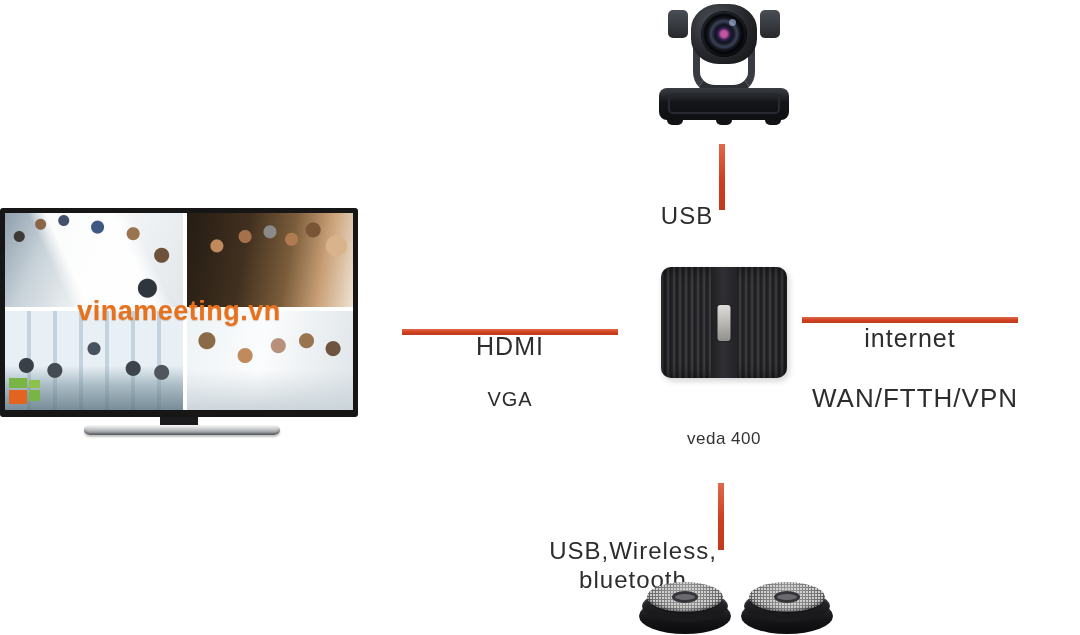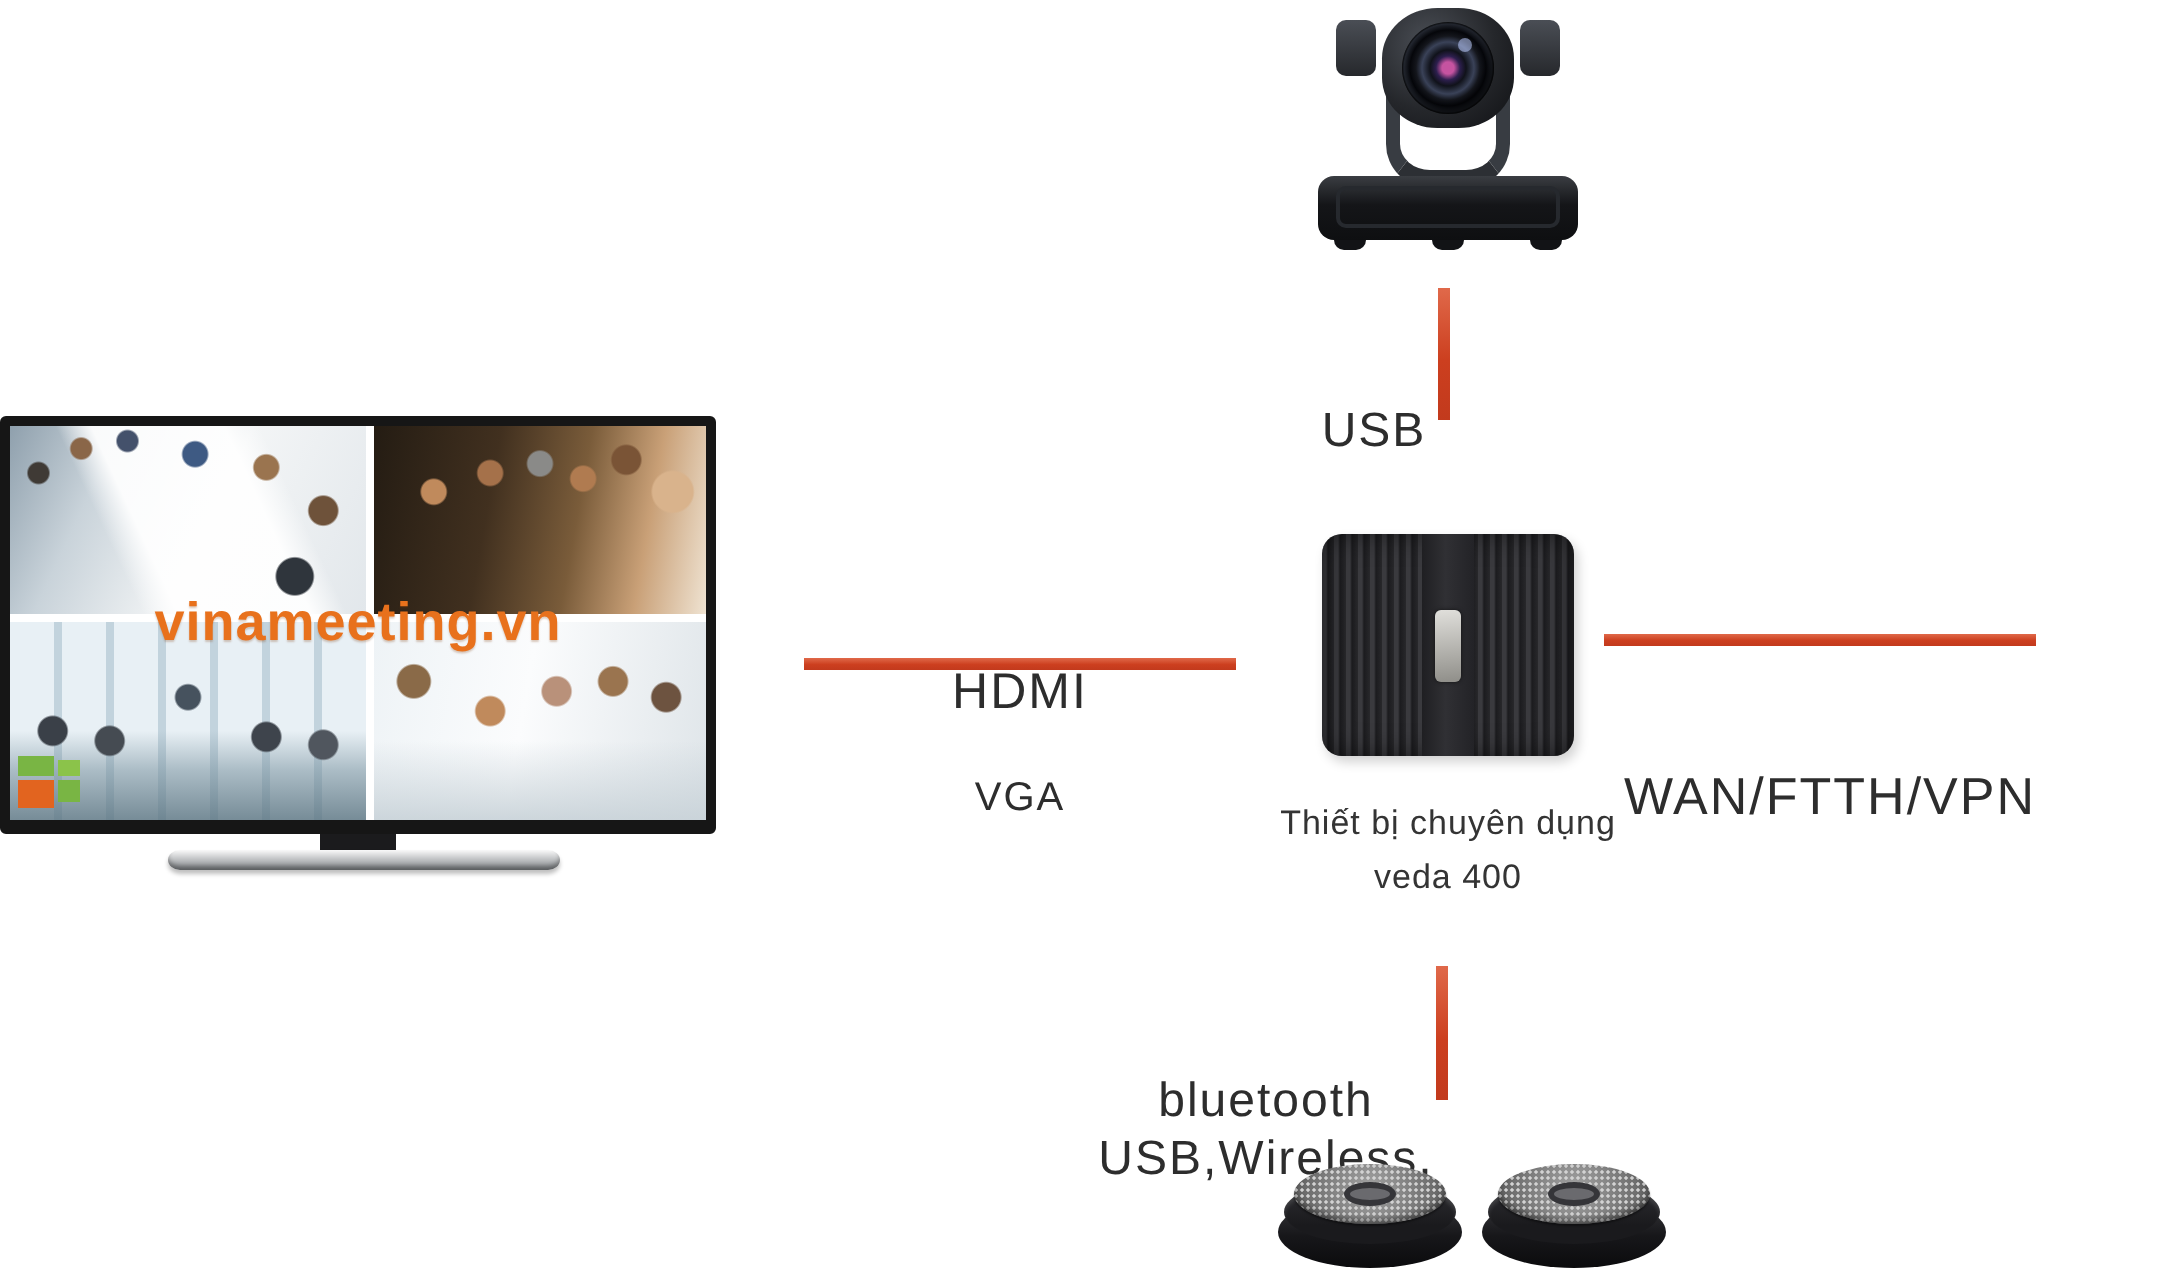"internet" div.label { html: none -> <div>internet</div> }
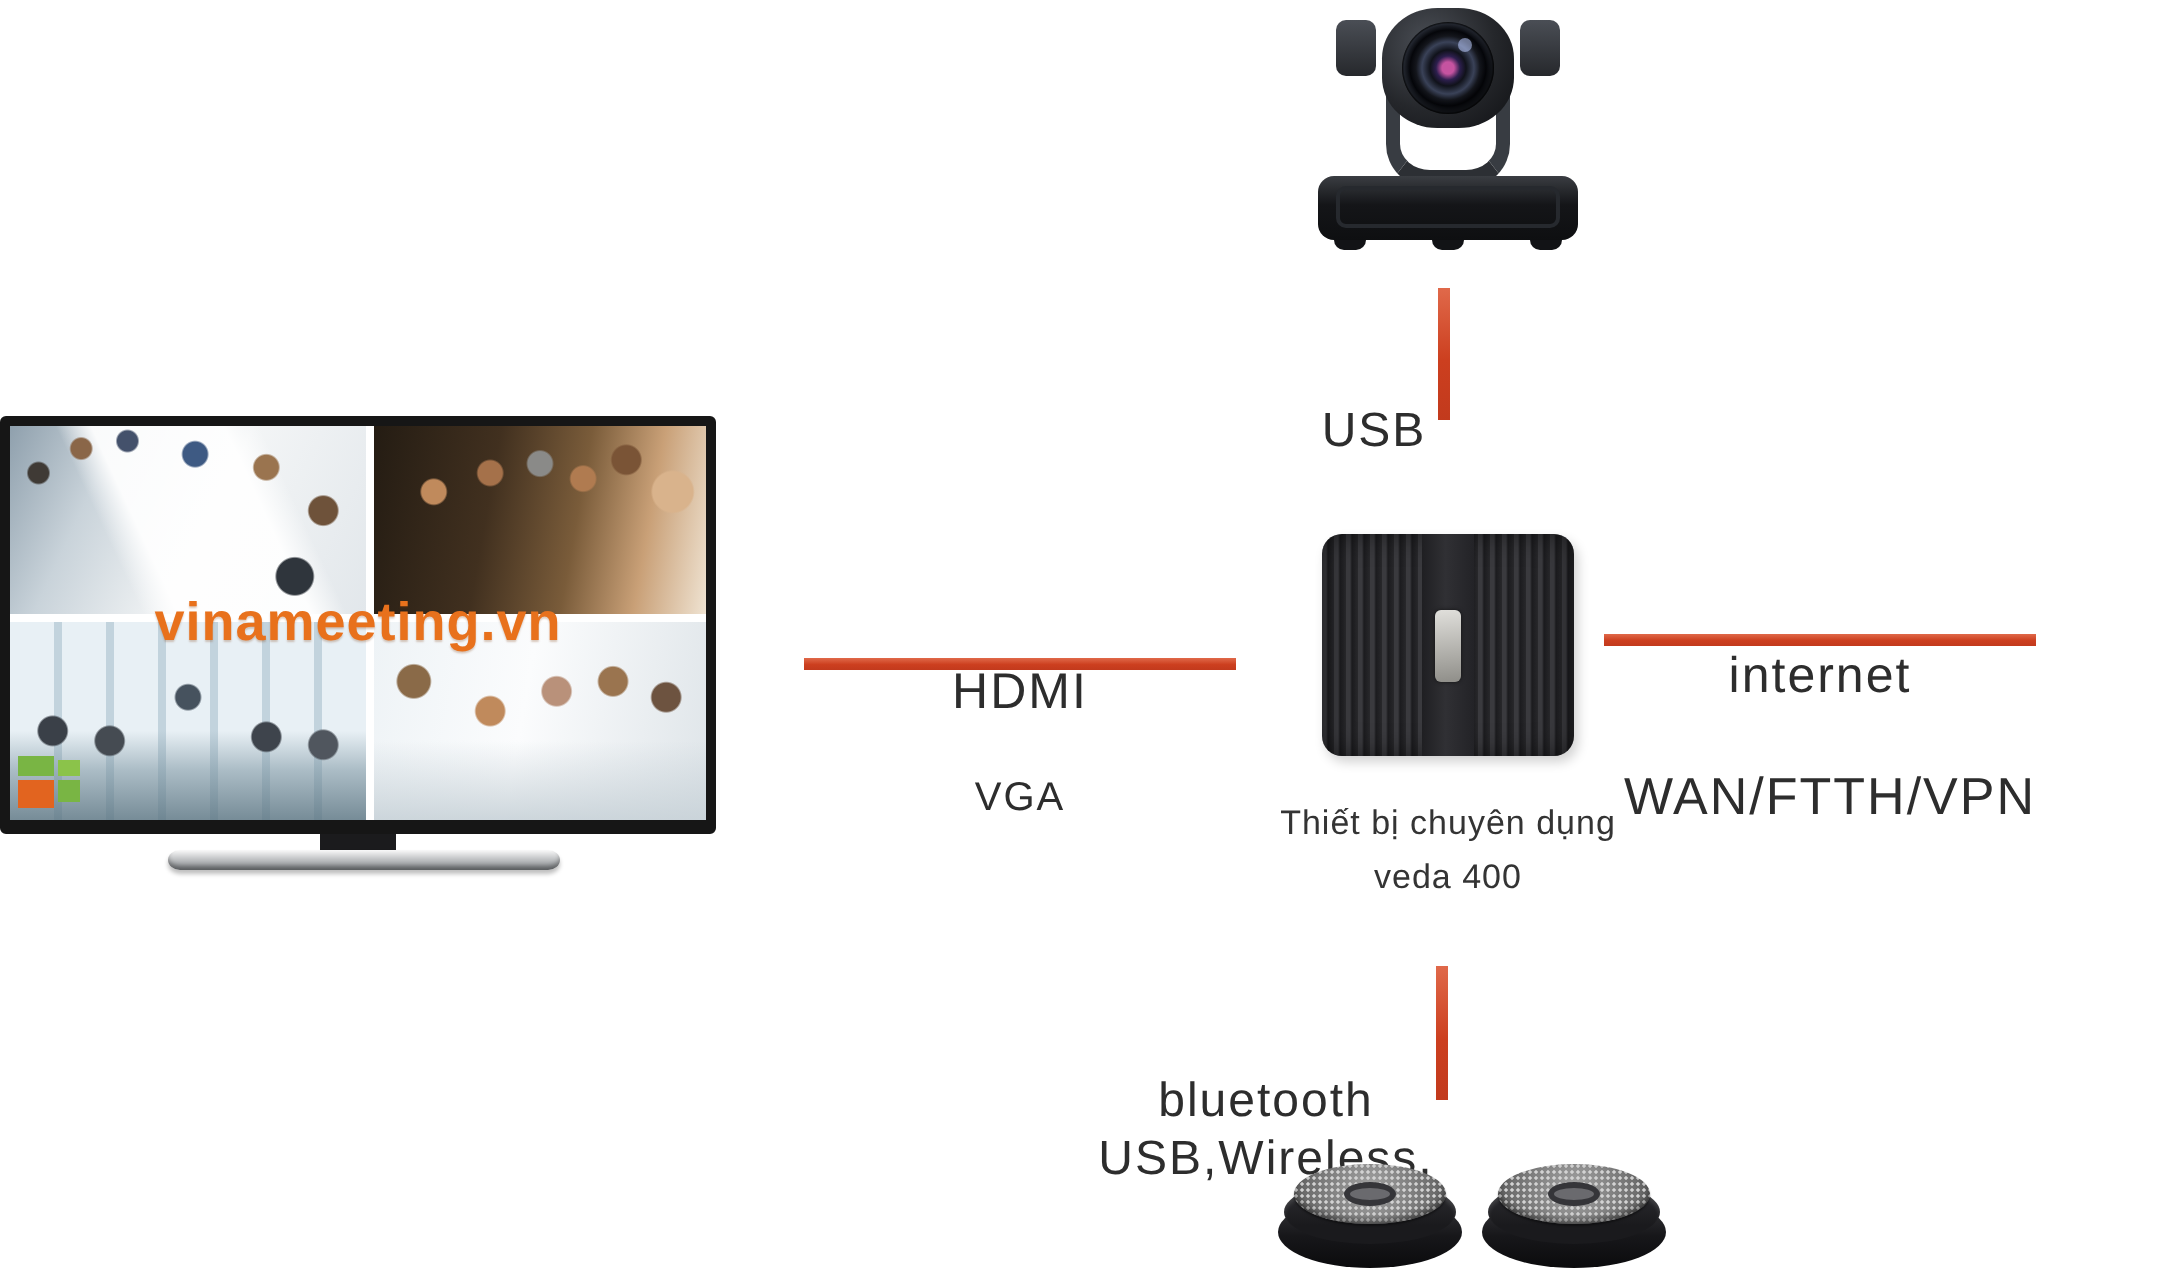"Thiết bị chuyên dụng" div.caption { html: <div>Thiết bị chuyên dụng</div> -> none }
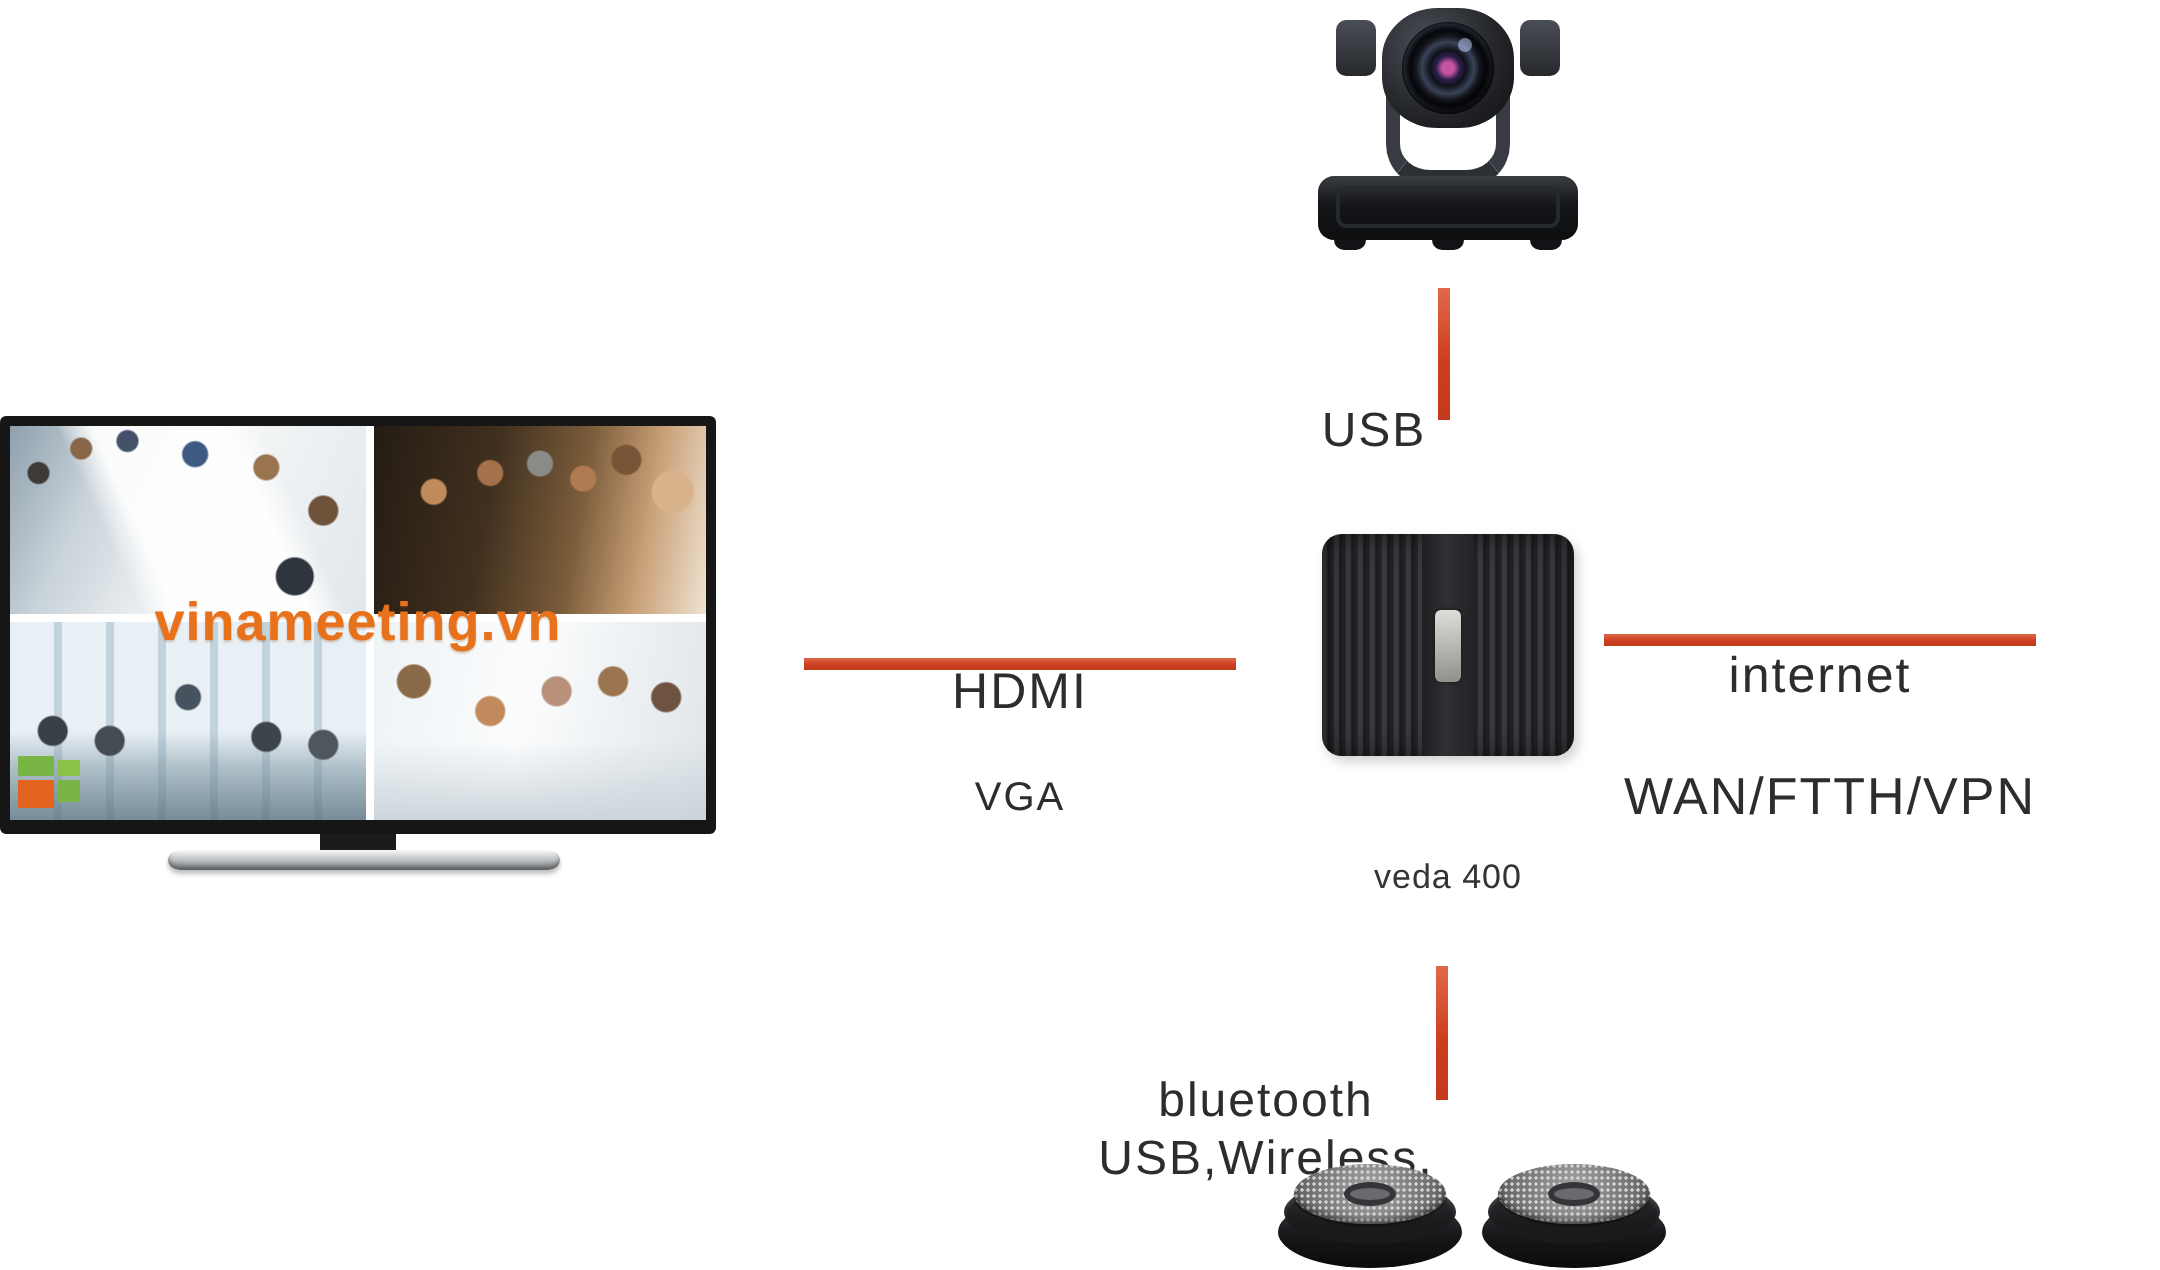"bluetooth" div { order: before "USB,Wireless," -> after "USB,Wireless," }
